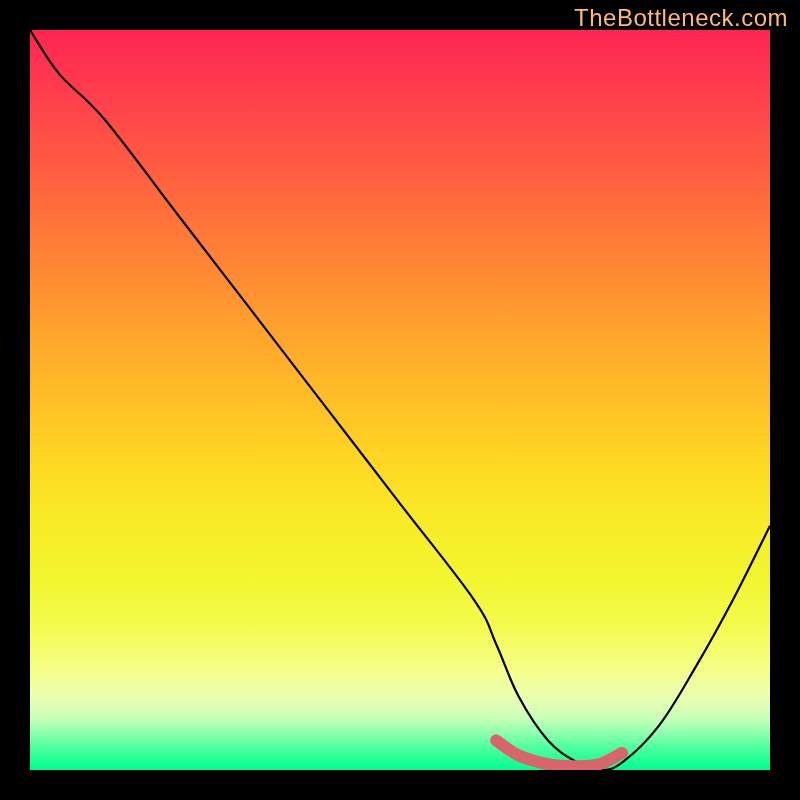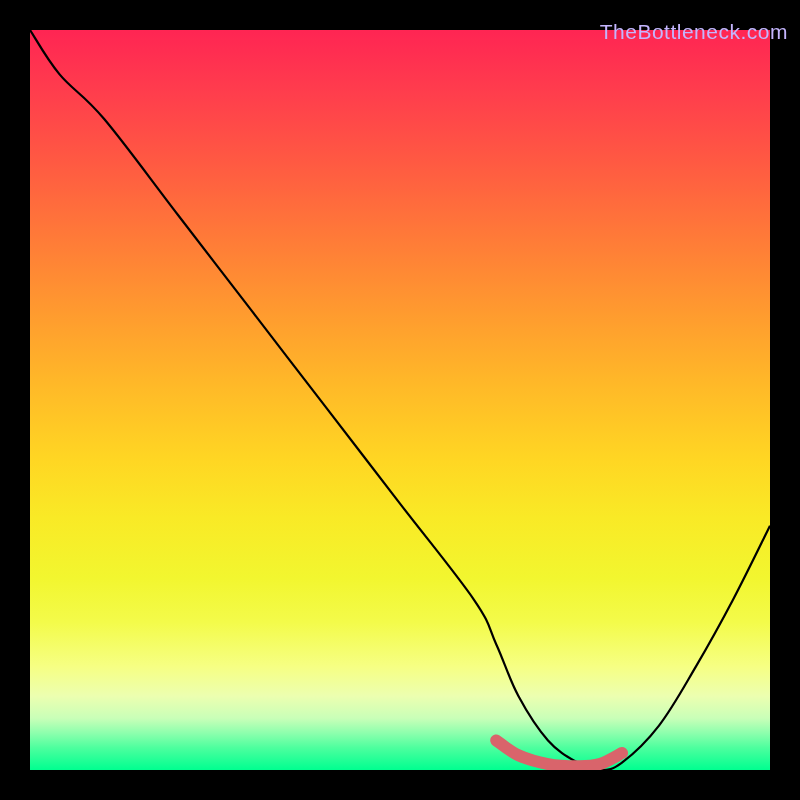"TheBottleneck.com" .watermark { color: #c4b5fd -> #fdba74; font-size: 21px -> 24px; margin-top: 16px -> none }
